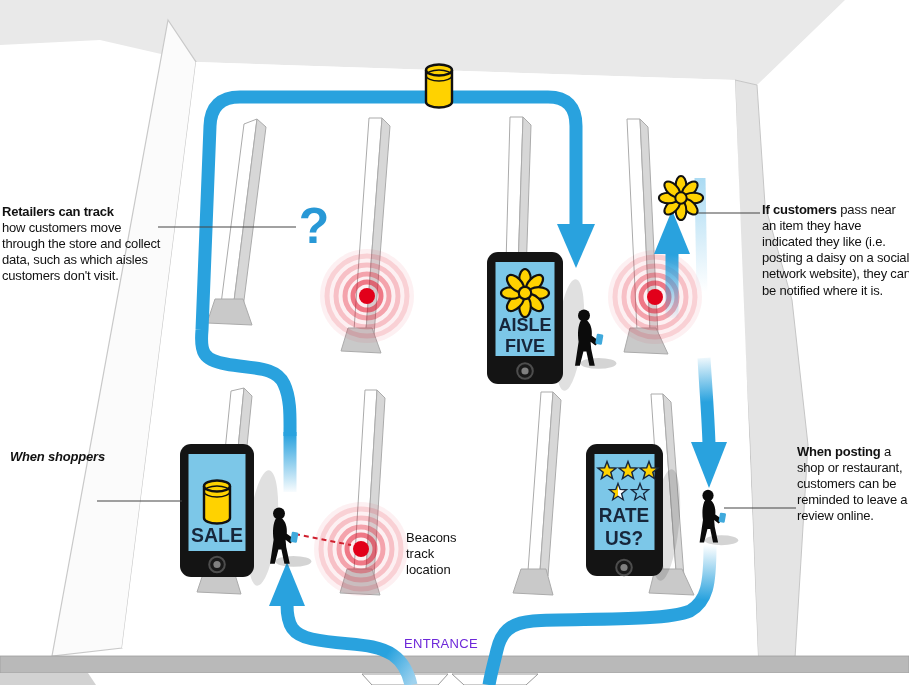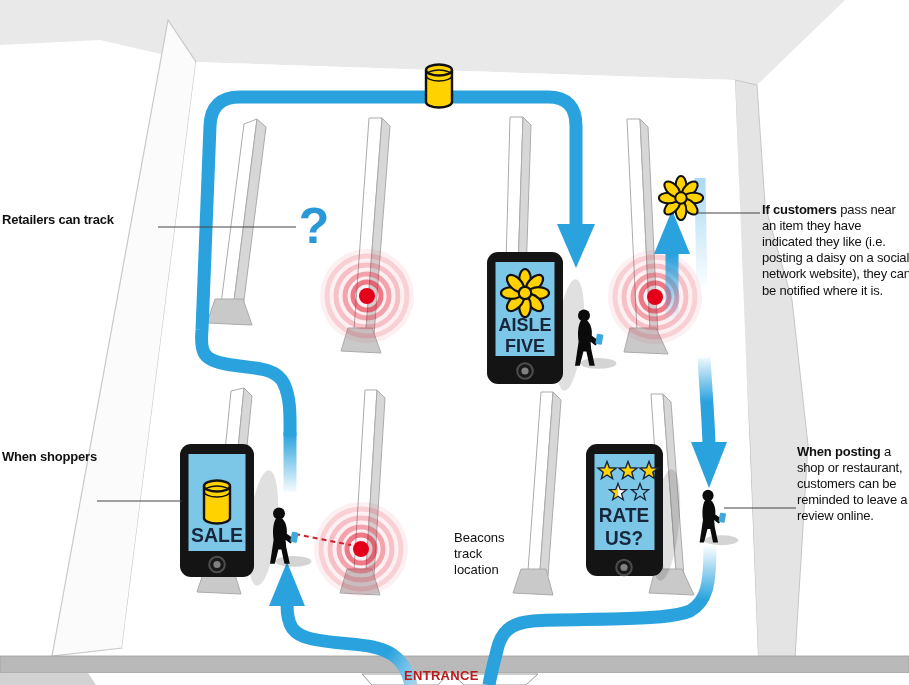"Retailers can track" div.ann { margin-top: 8px -> none }
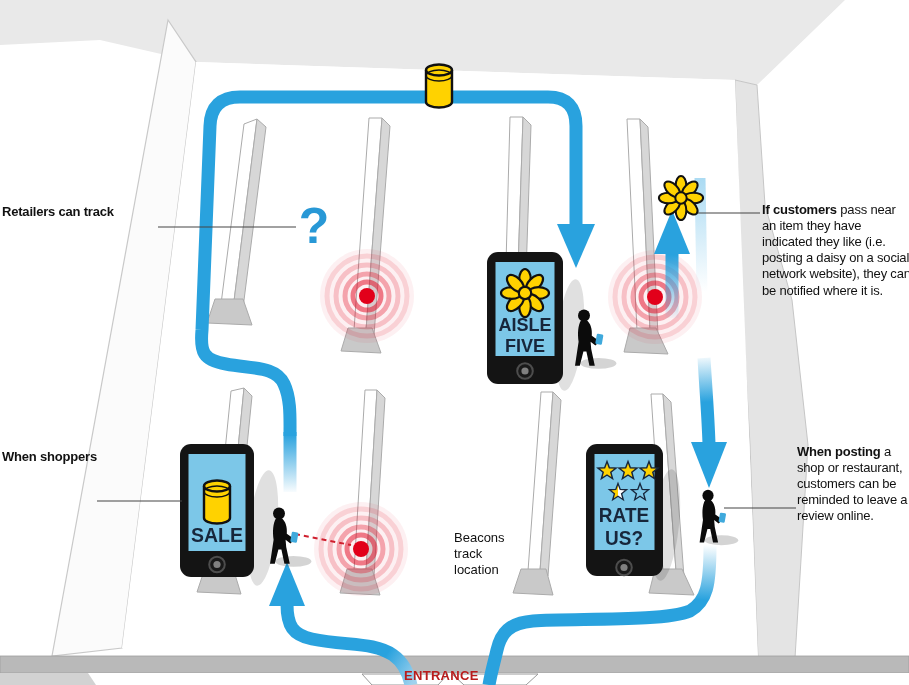"how customers move through the" span { html: none -> <span>how customers move through the store and collect data, such as which aisles customers don't visit.</span> }
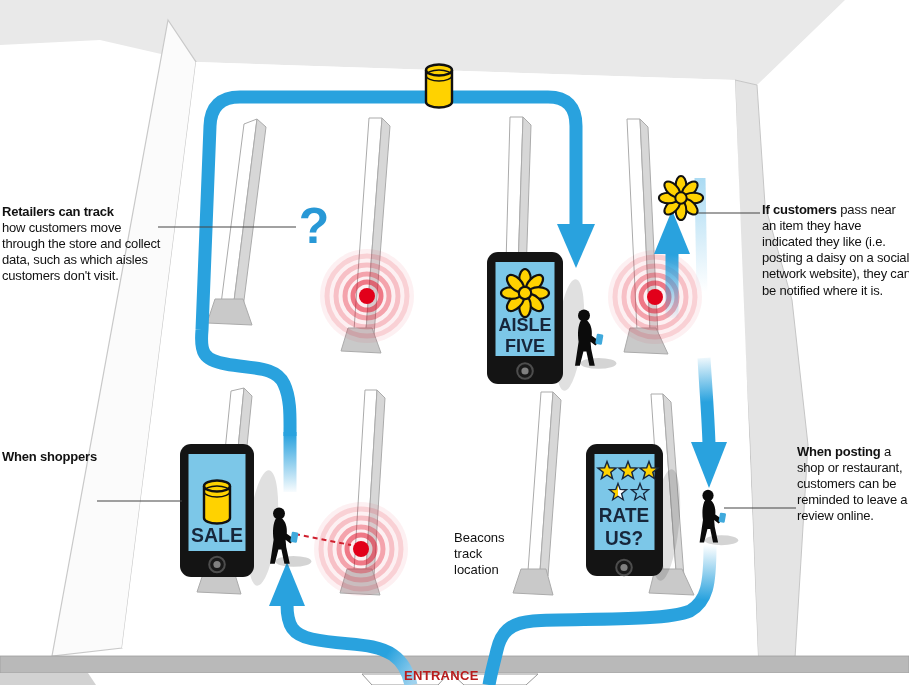"When shoppers" div.ann { font-style: none -> italic; left: 2px -> 10px }
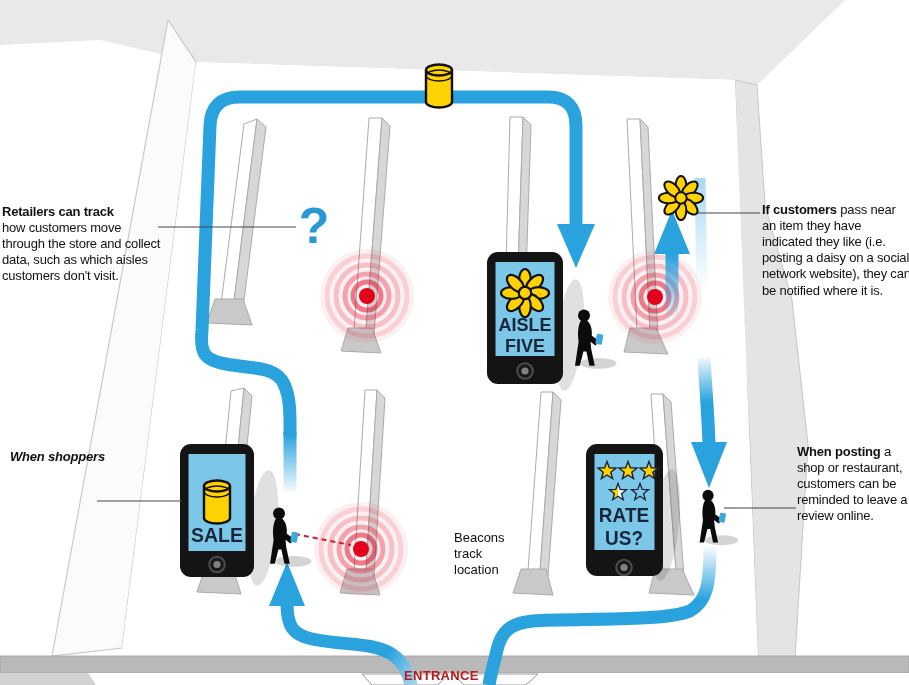"Beacons track location" .cap { margin-left: 48px -> none }
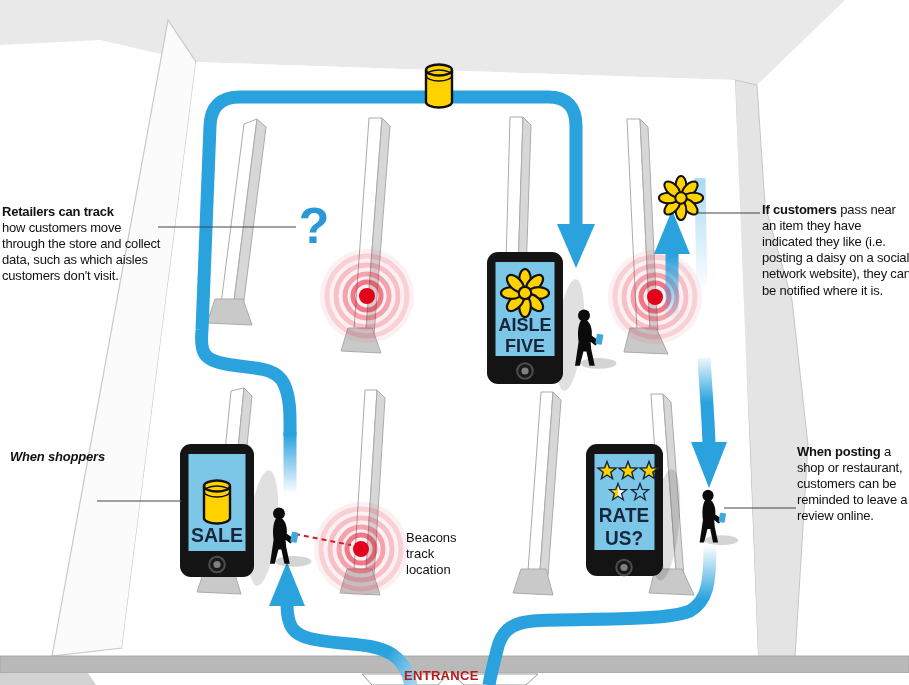"ENTRANCE" .entrance { color: #b91c1c -> #6d28d9; font-weight: bold -> normal; margin-top: 32px -> none }
